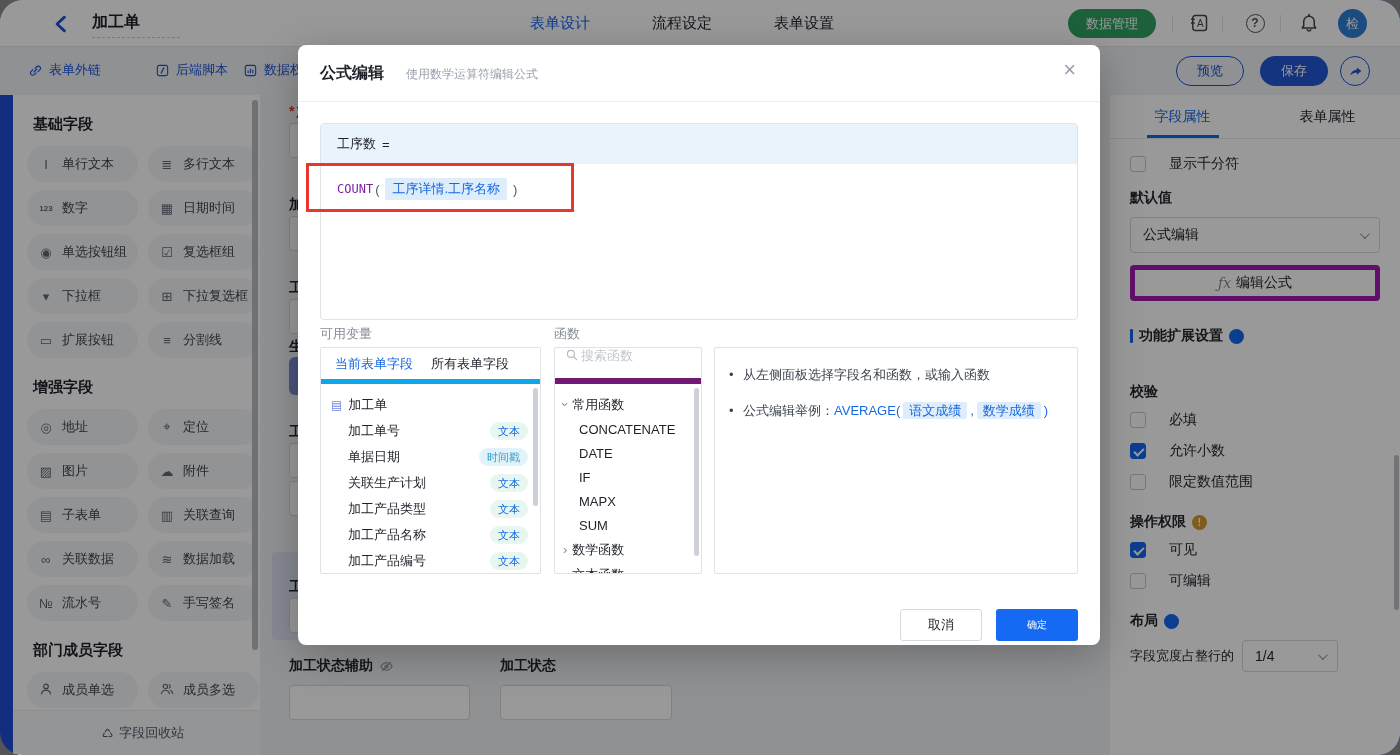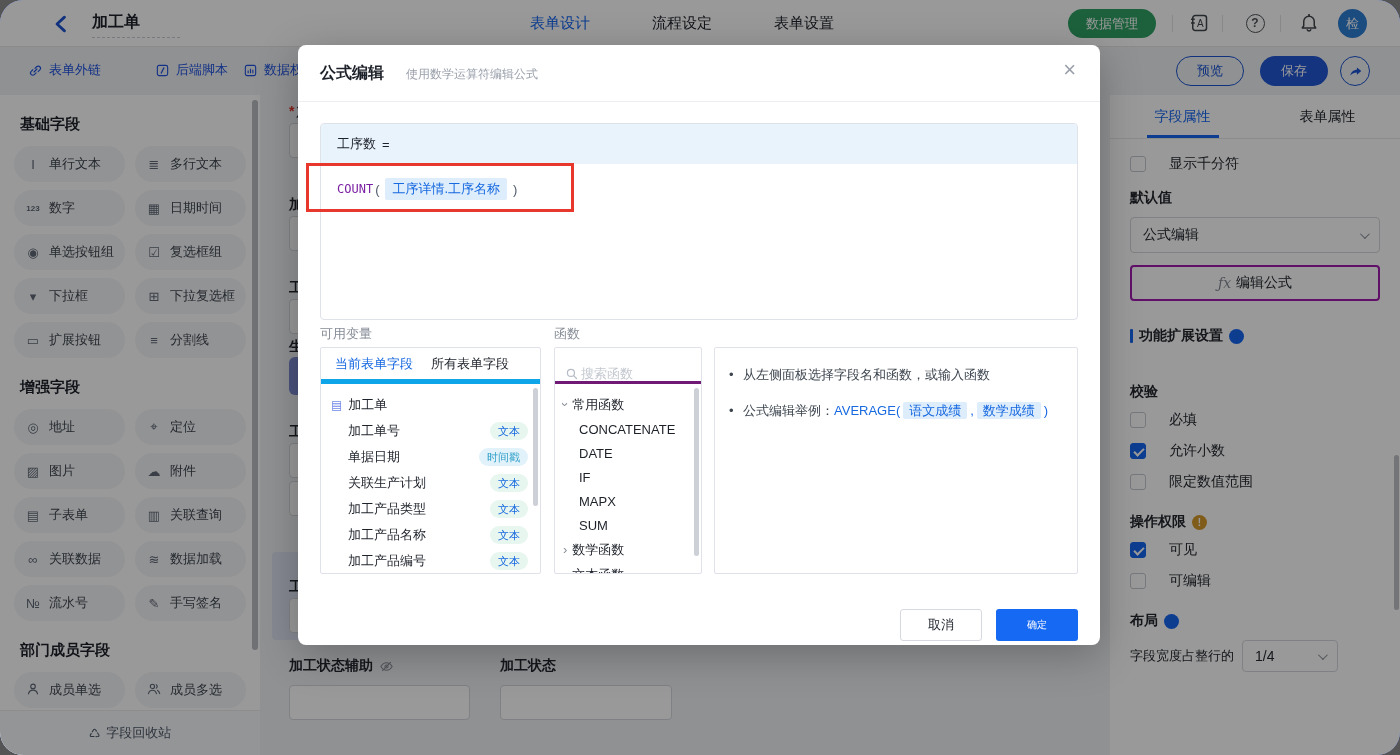"基础字段" .sidebar { left: 0 -> 13px }
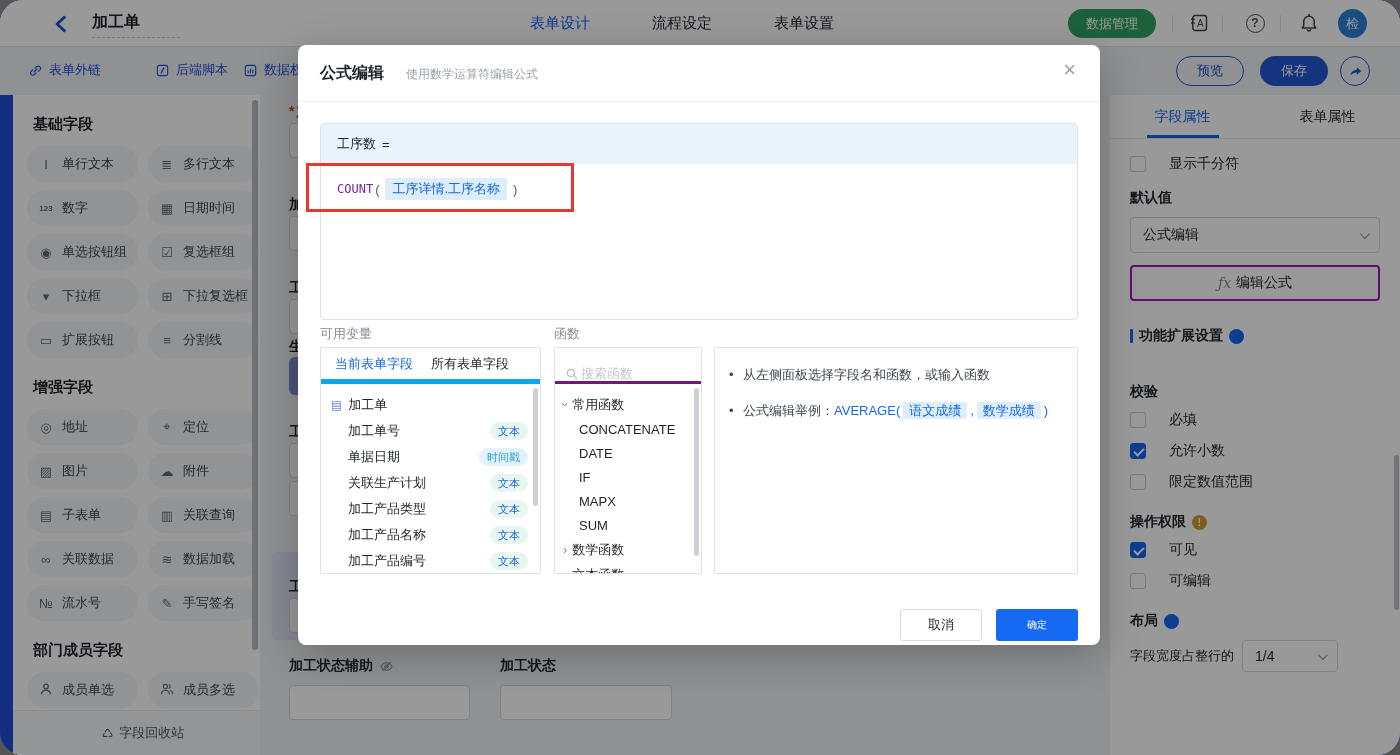"ƒx" .rp-btn { border: 2px solid #a21caf -> 5px solid #a21caf }
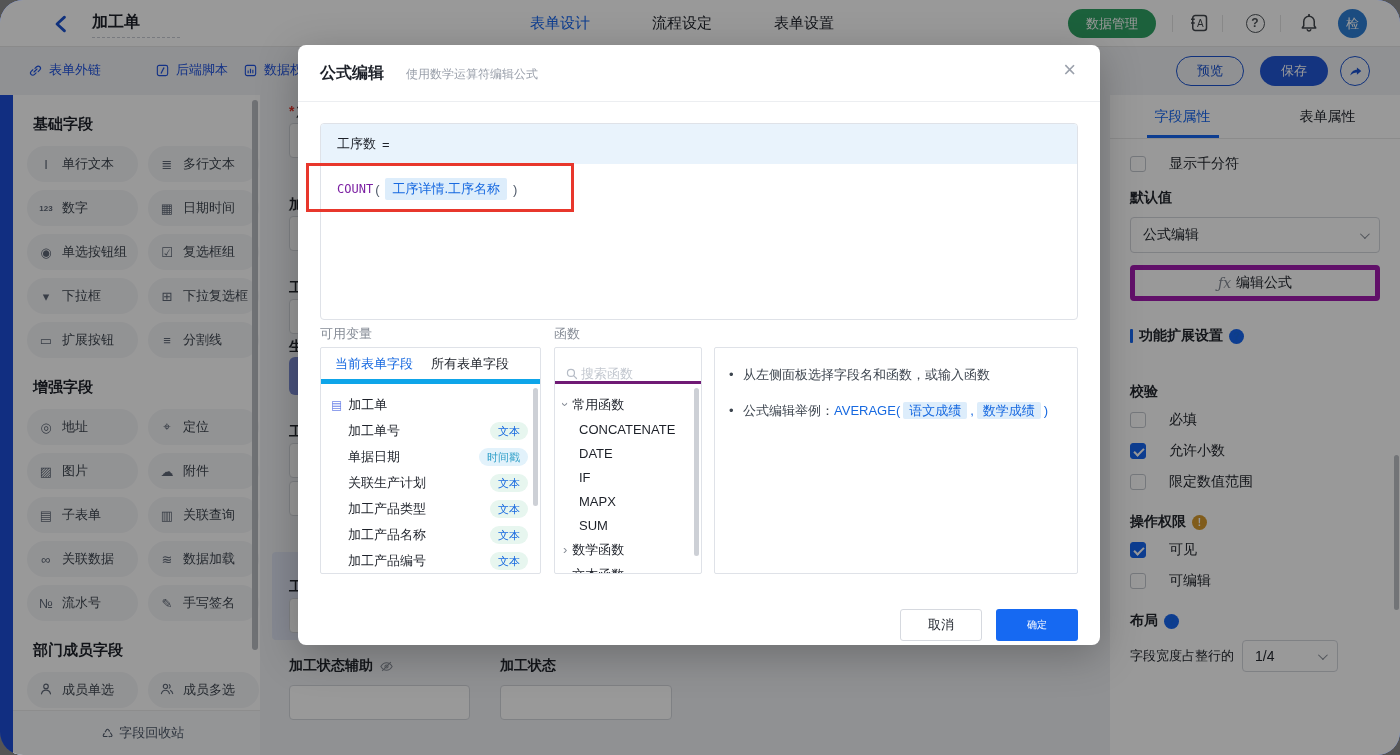"搜索函数" .fp-search { align-items: flex-end -> flex-start; border-bottom: 3px solid #701a75 -> 6px solid #701a75 }
